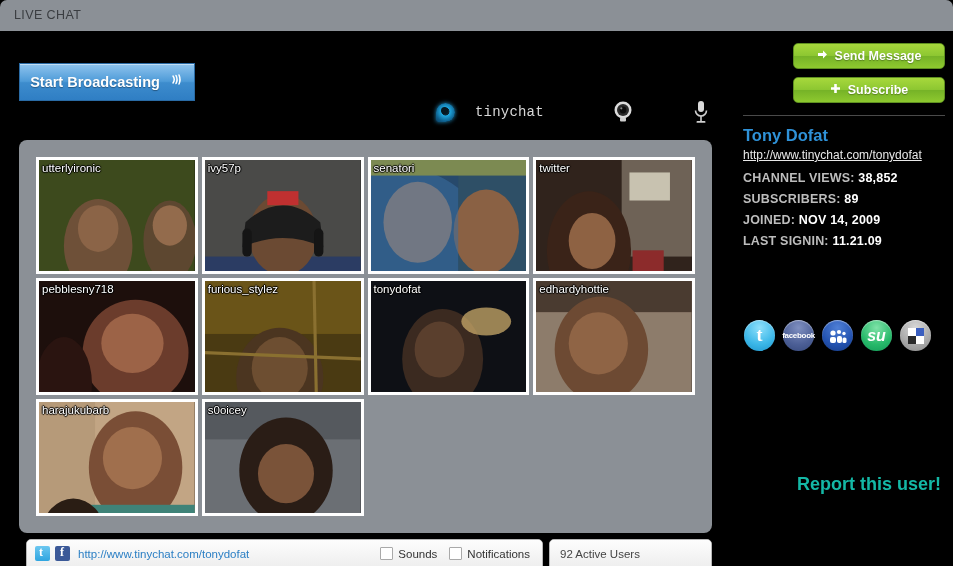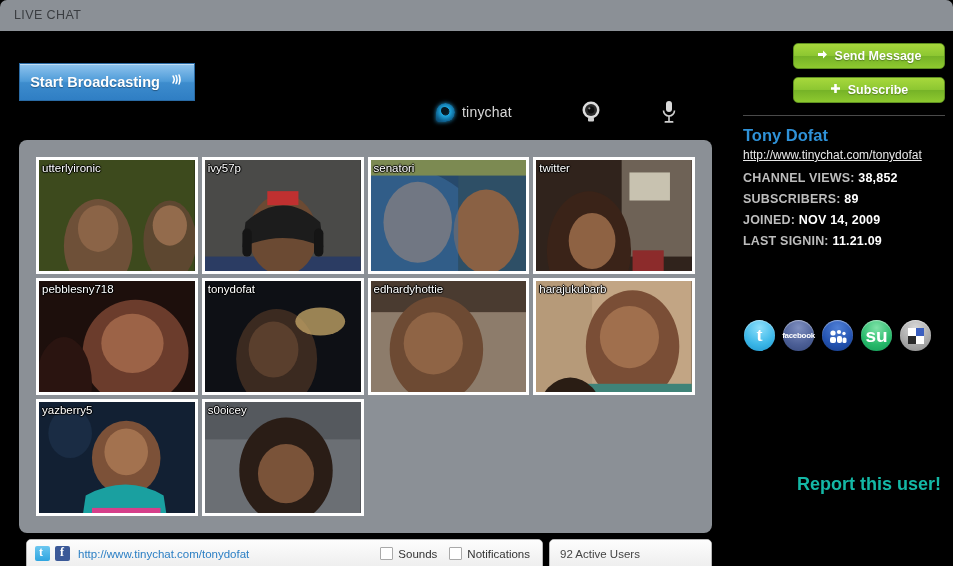"tinychat" .tc-logo { font-family: none -> Liberation Mono, monospace; gap: 7px -> 20px }
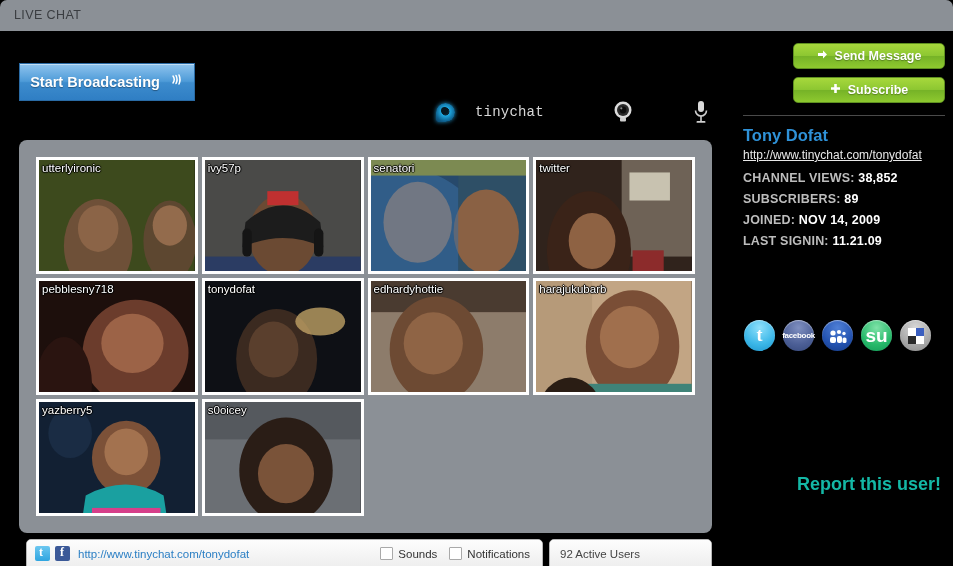"furious_stylez" div.tile { html: none -> <div> <svg> <rect></rect> <rect></rect> <ellipse></ellipse> <ellipse></ellipse> <path></path> <path></path> </svg> <span>furious_stylez</span> </div> }
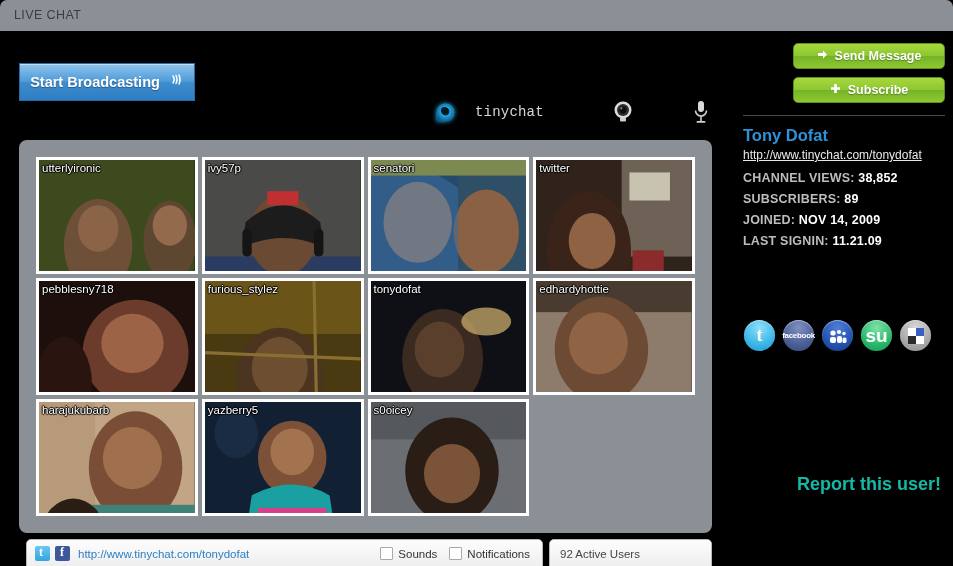"su" .soc-su span { font-size: 19px -> 16px; font-style: none -> italic }
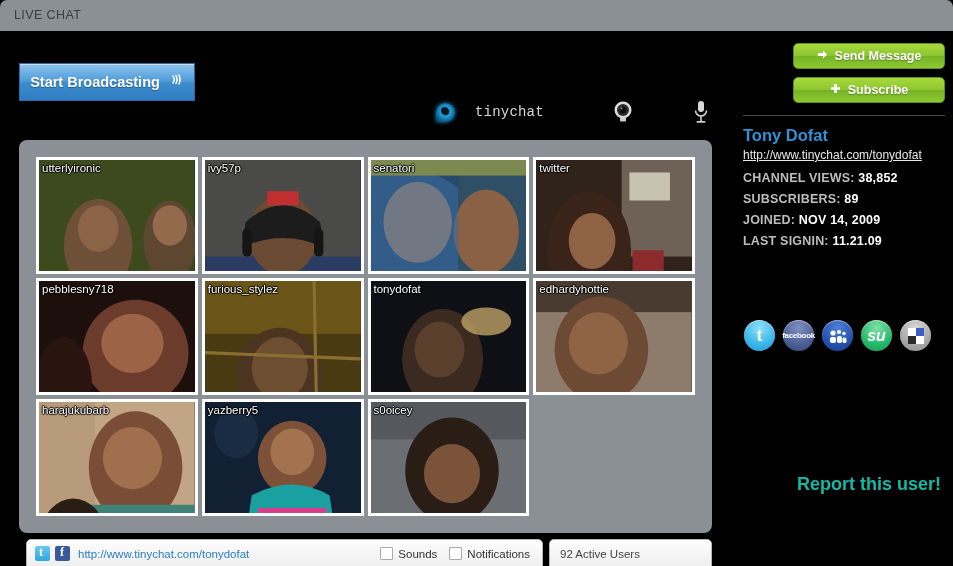"yazberry5" div.tile { html: <div> <svg> <rect></rect> <ellipse></ellipse> <ellipse></ellipse> <path></path> <rect></rect> <rect></rect> <ellipse></ellipse> </svg> <span>yazberry5</span> </div> -> none }
